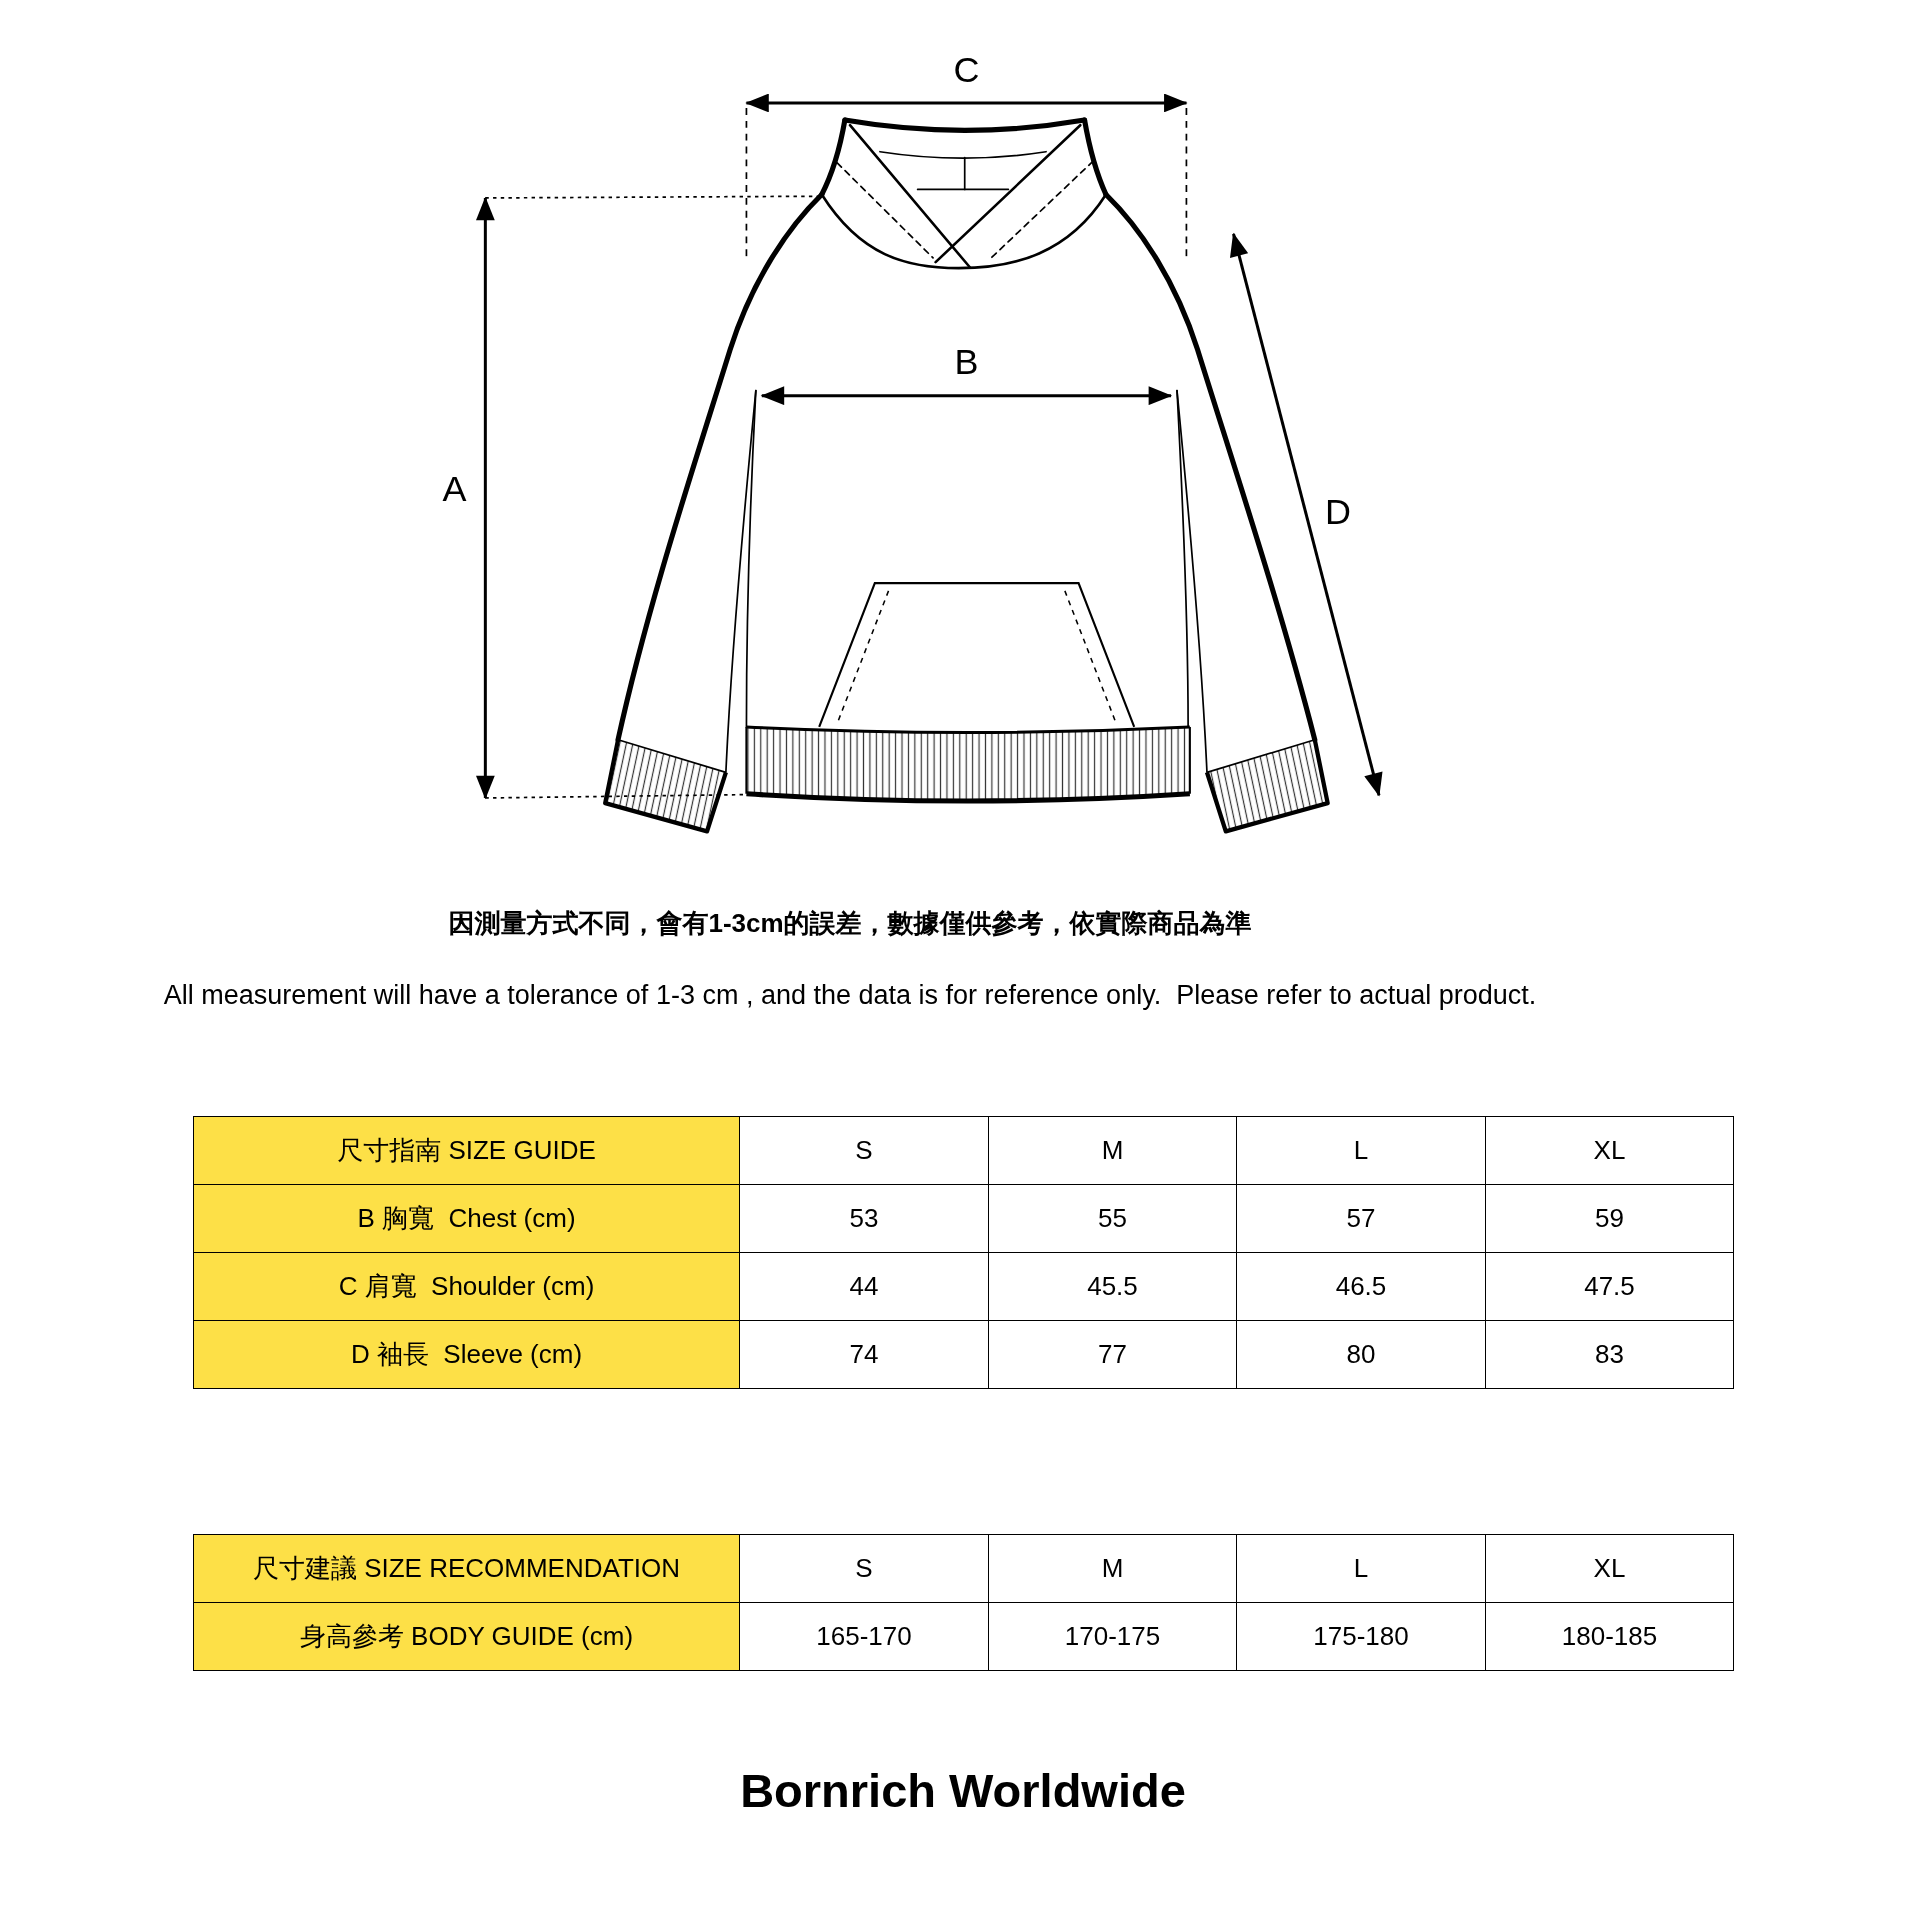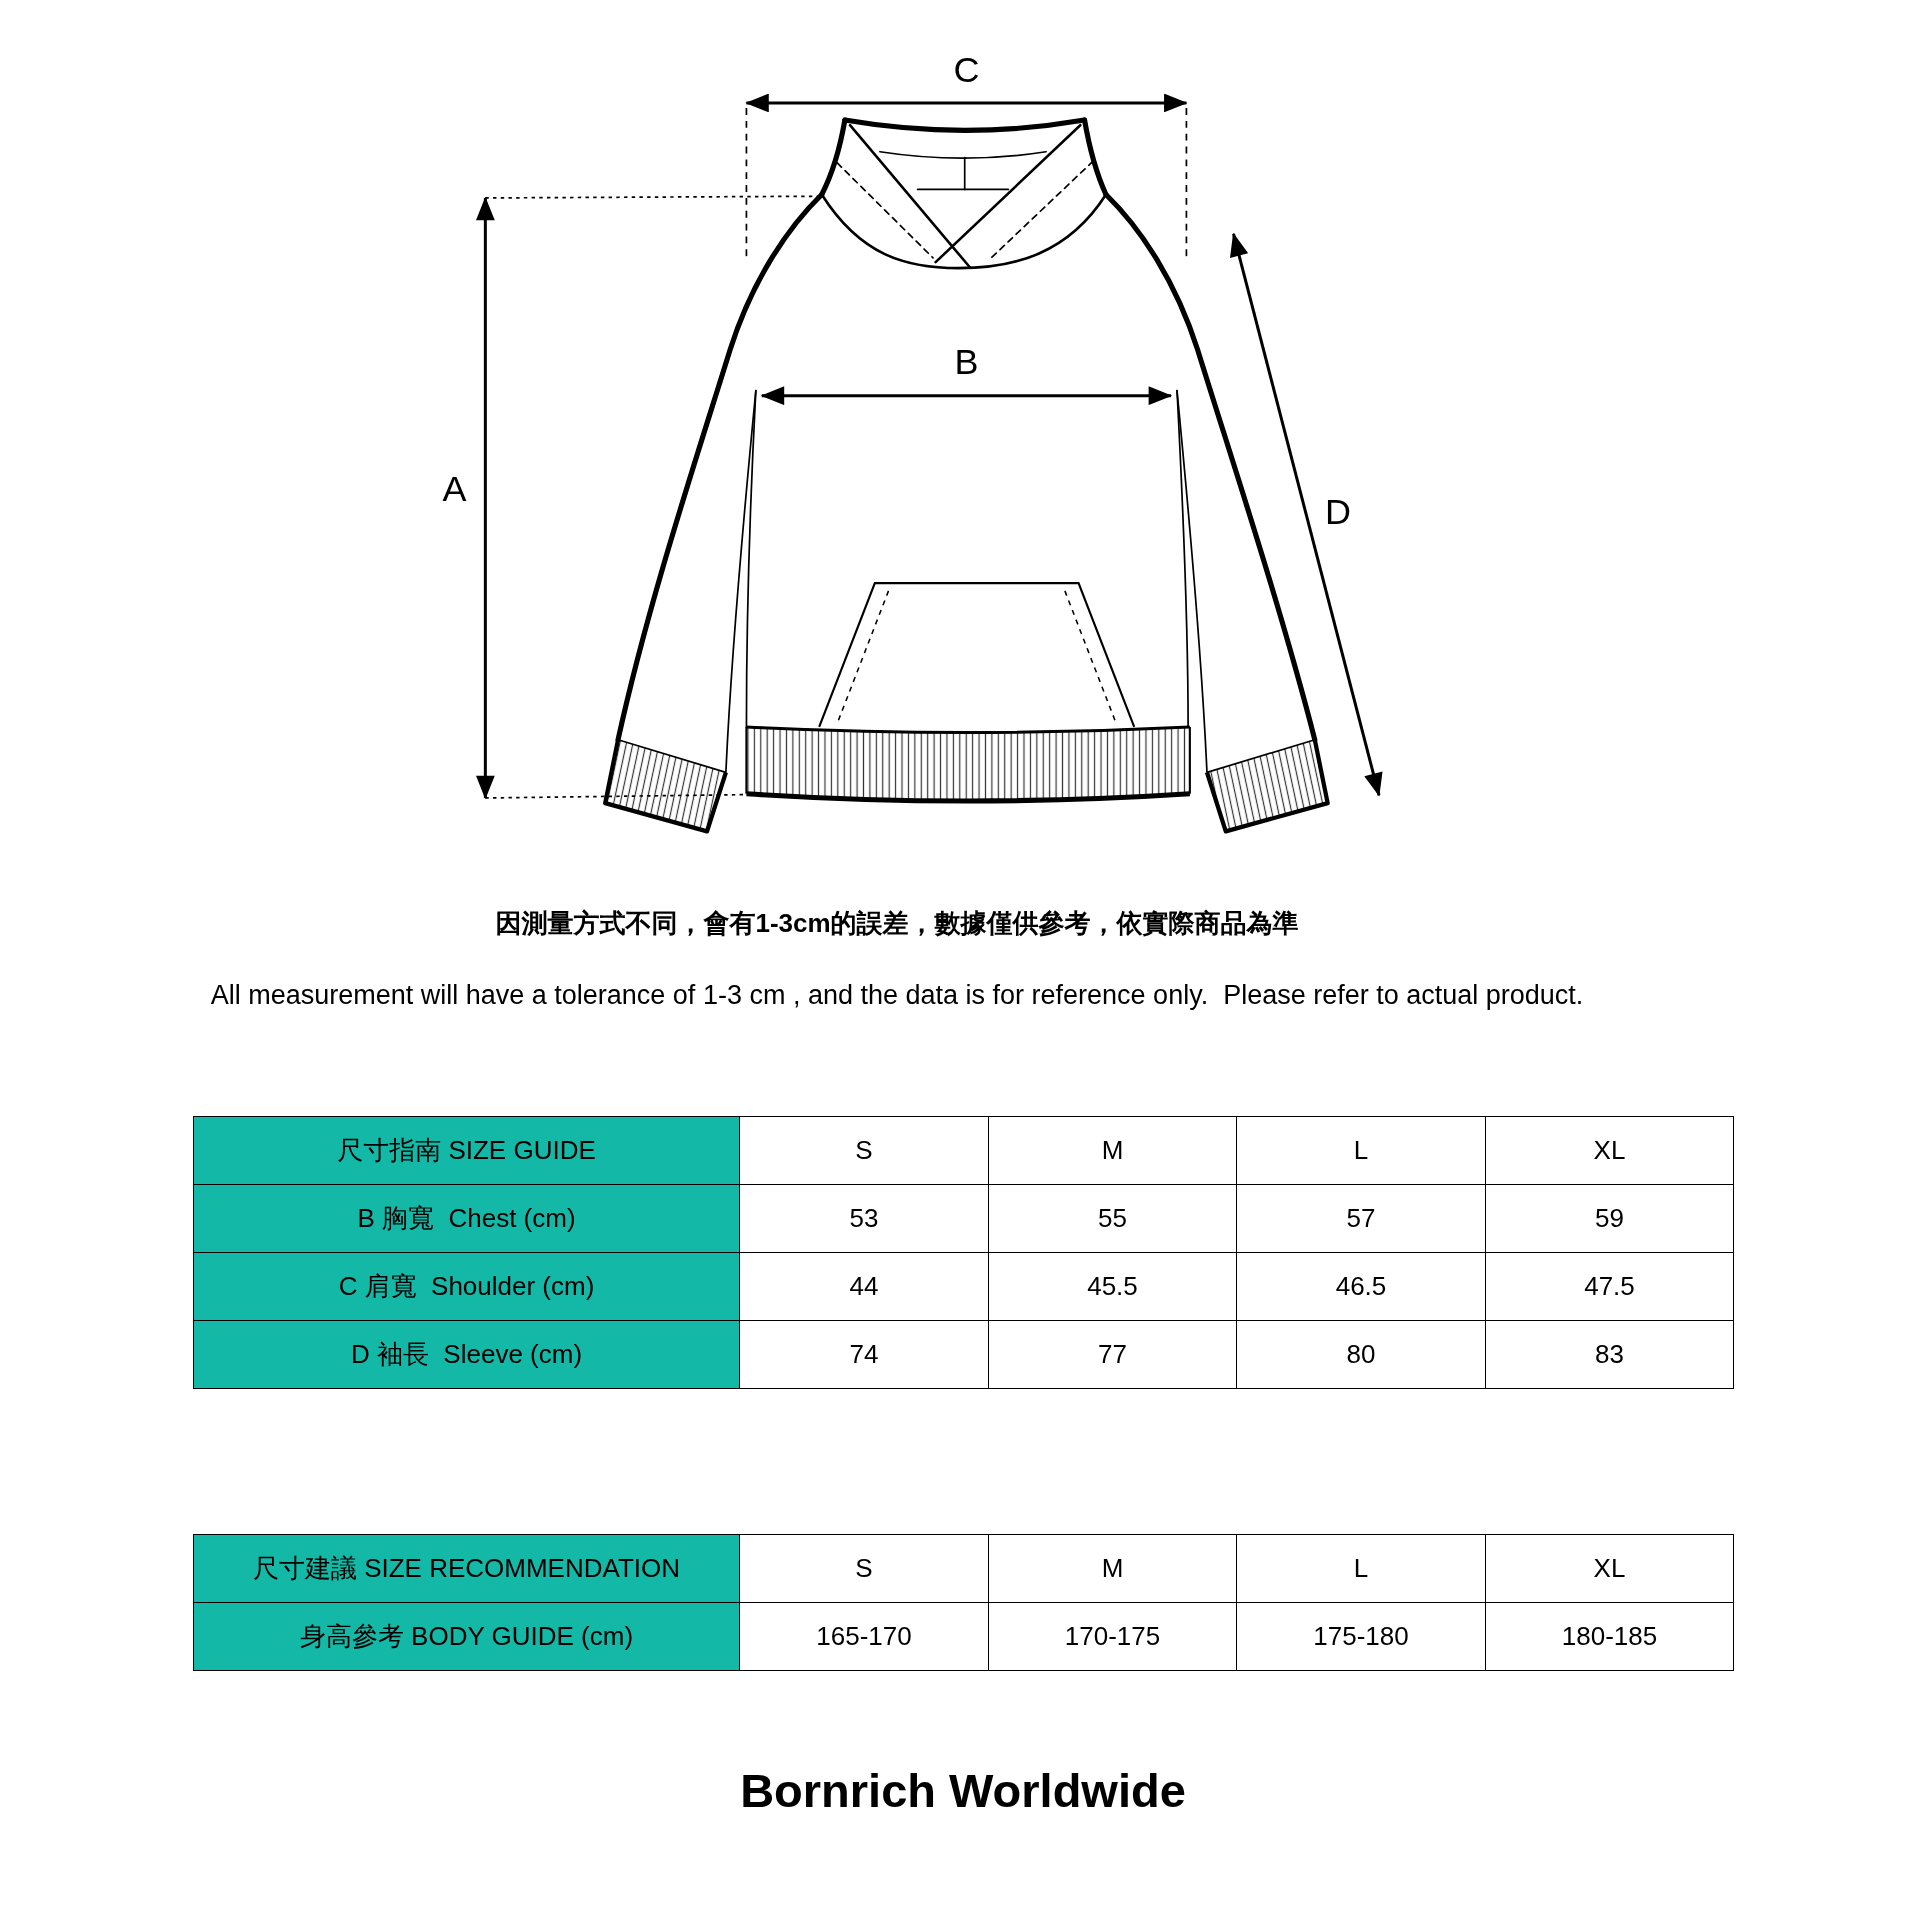"因測量方式不同，會有1-3cm的誤差，數據僅供參考，依實際商品為準" .note { padding-left: 47px -> none }
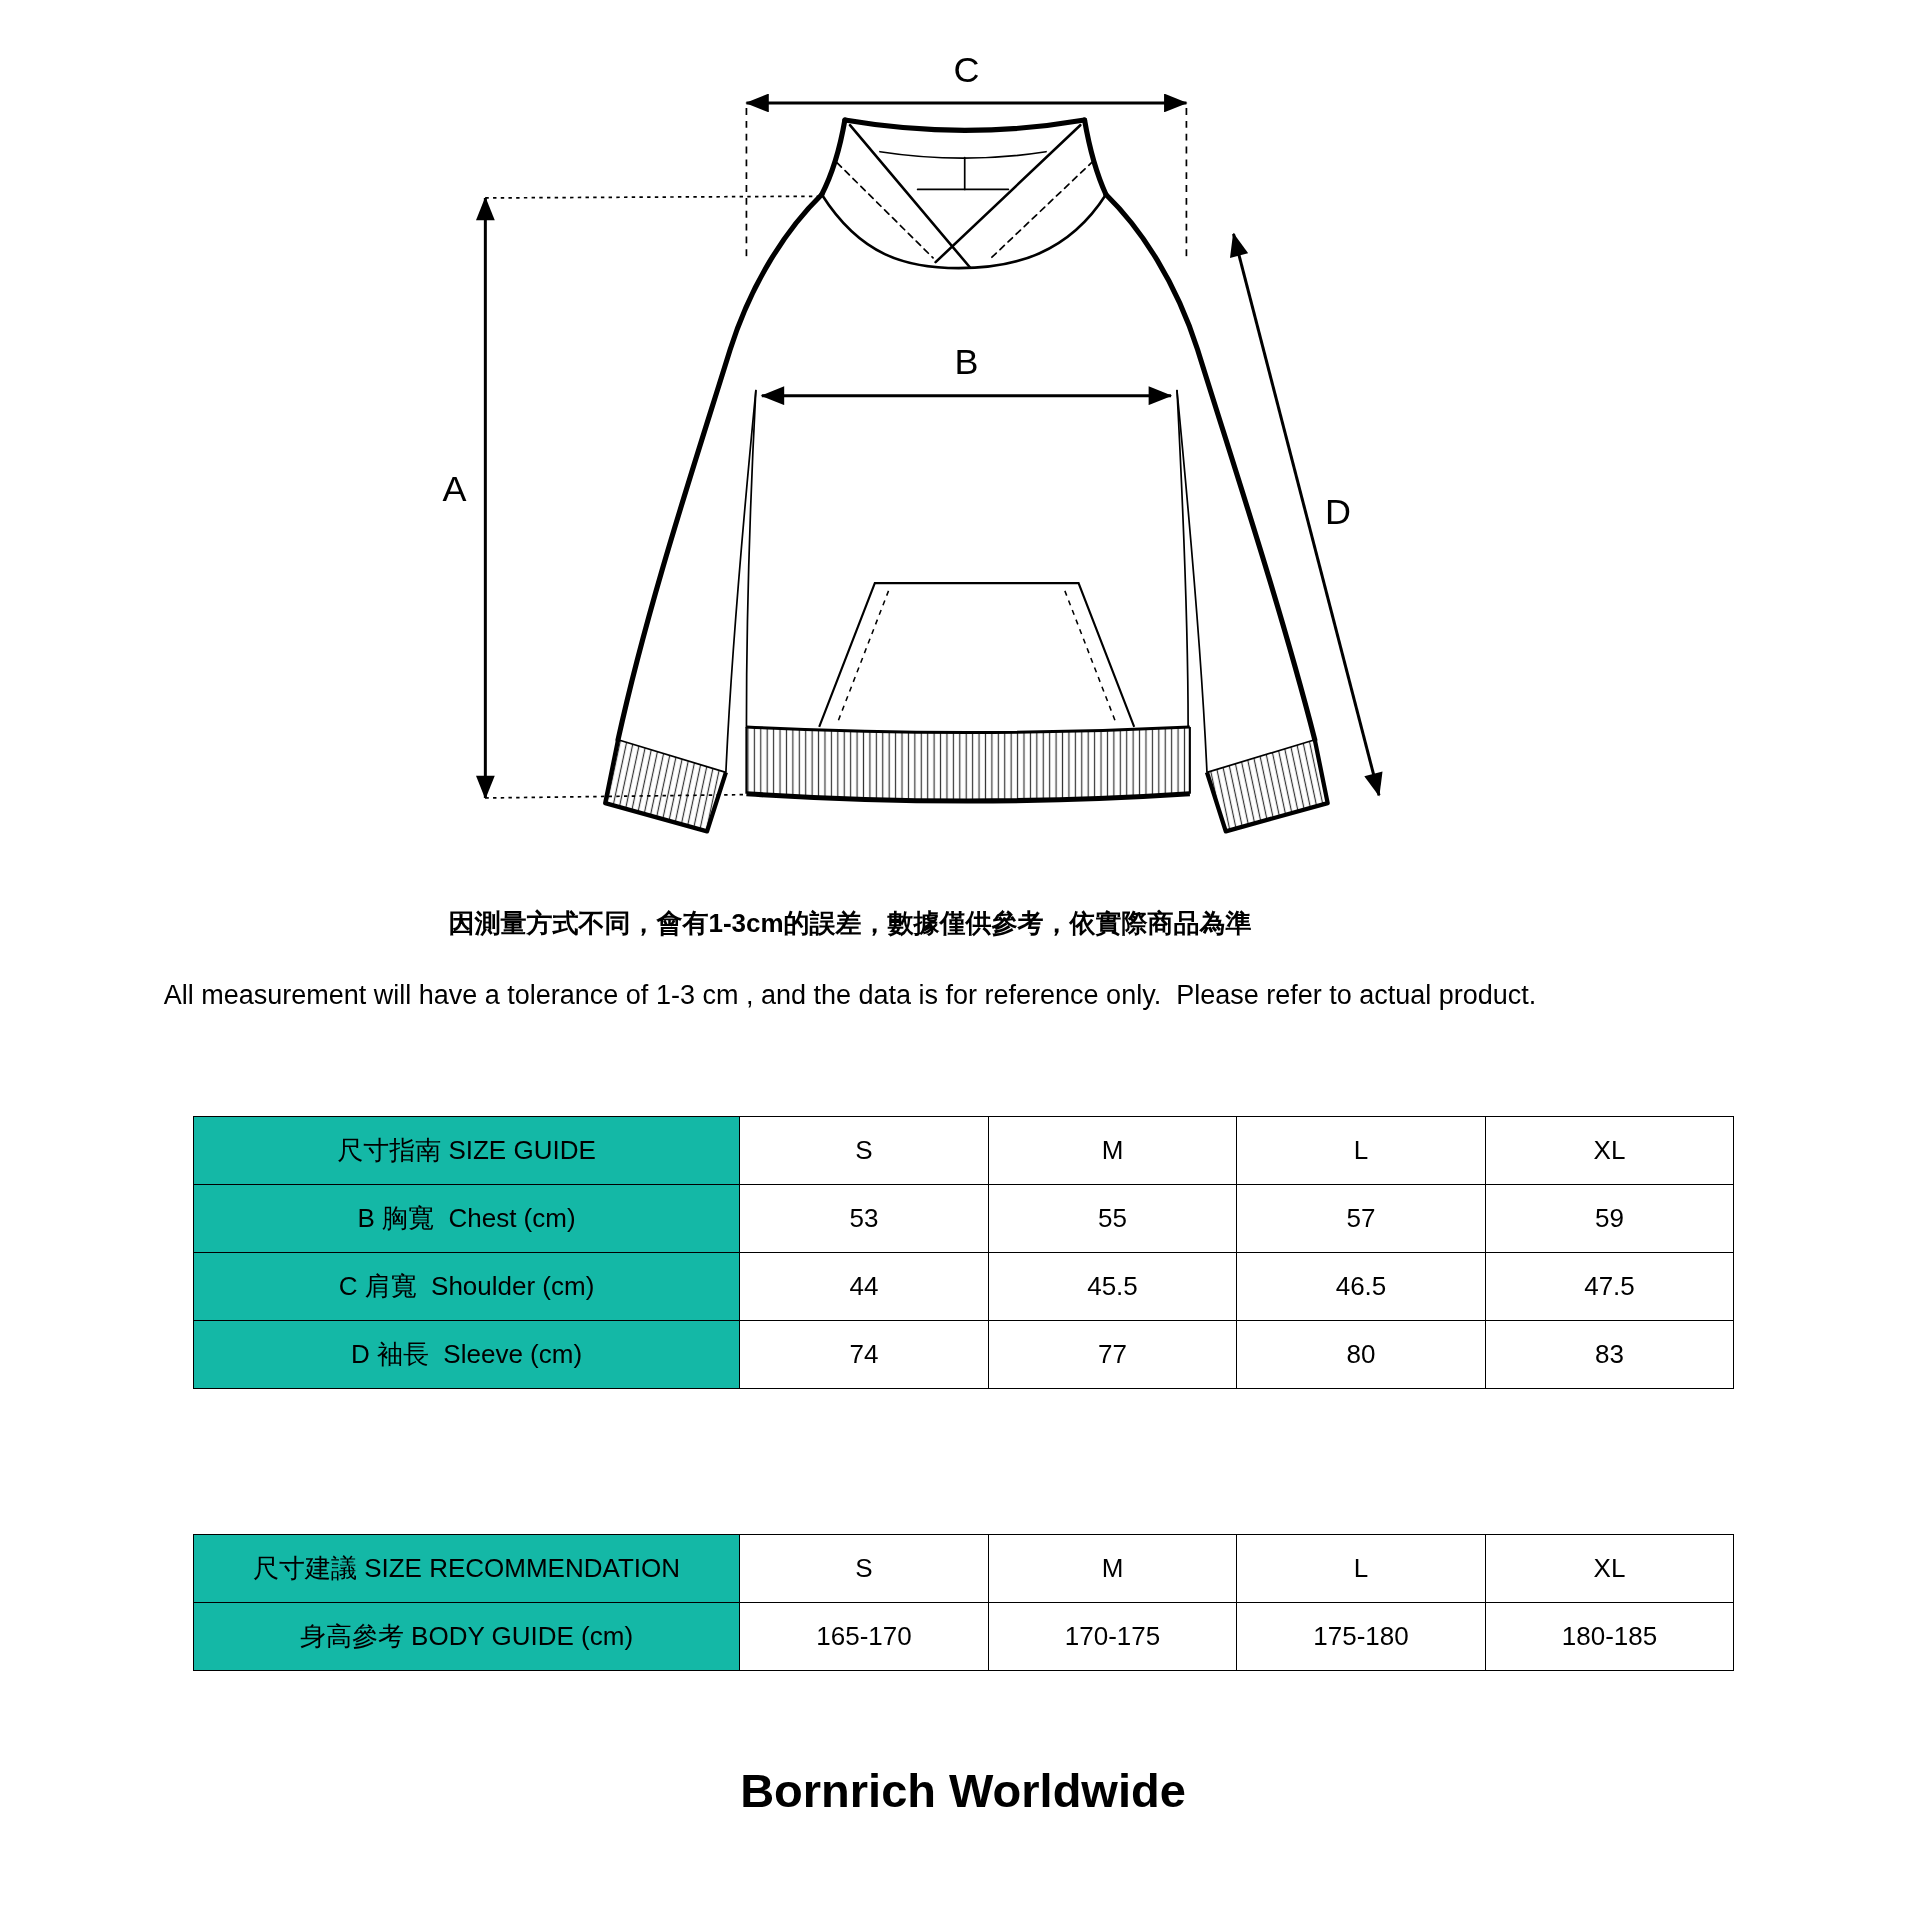"尺寸指南 SIZE GUIDE" table.sizes td.lbl { background: #14b8a6 -> #fde047 }
